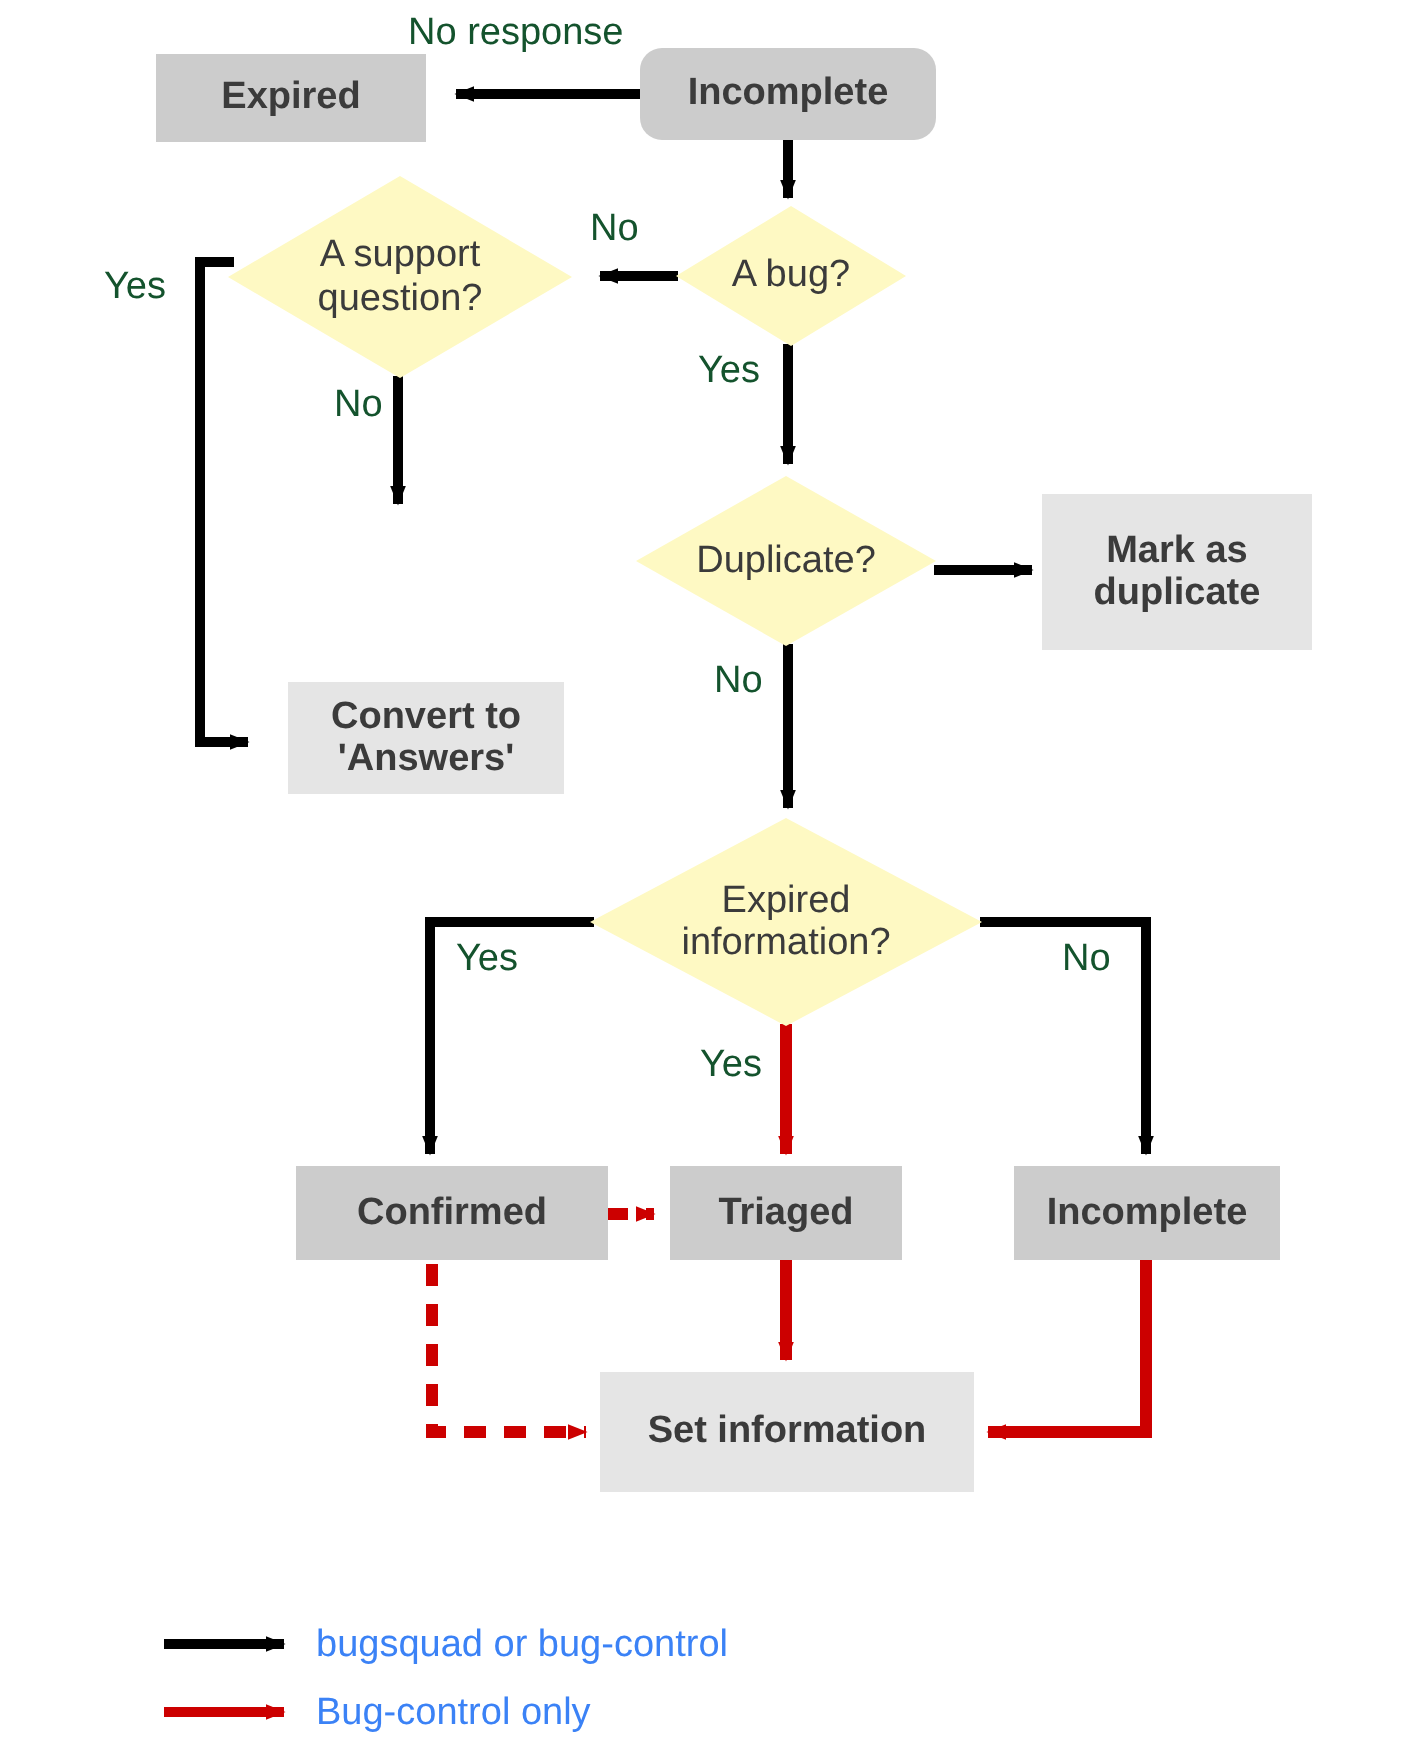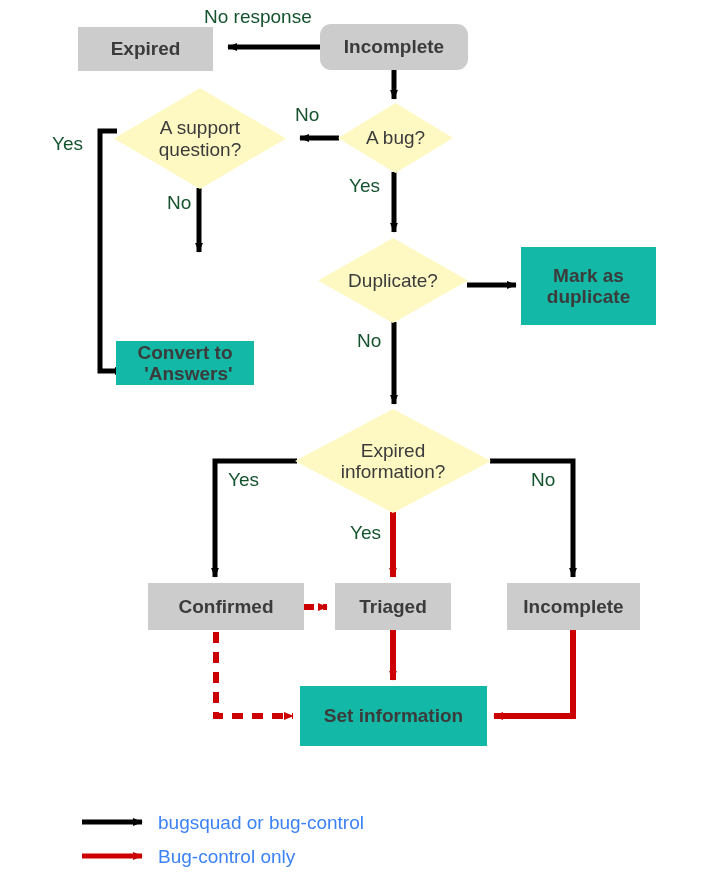"Mark as" .node-box.purple { background: #14b8a6 -> #e5e5e5 }
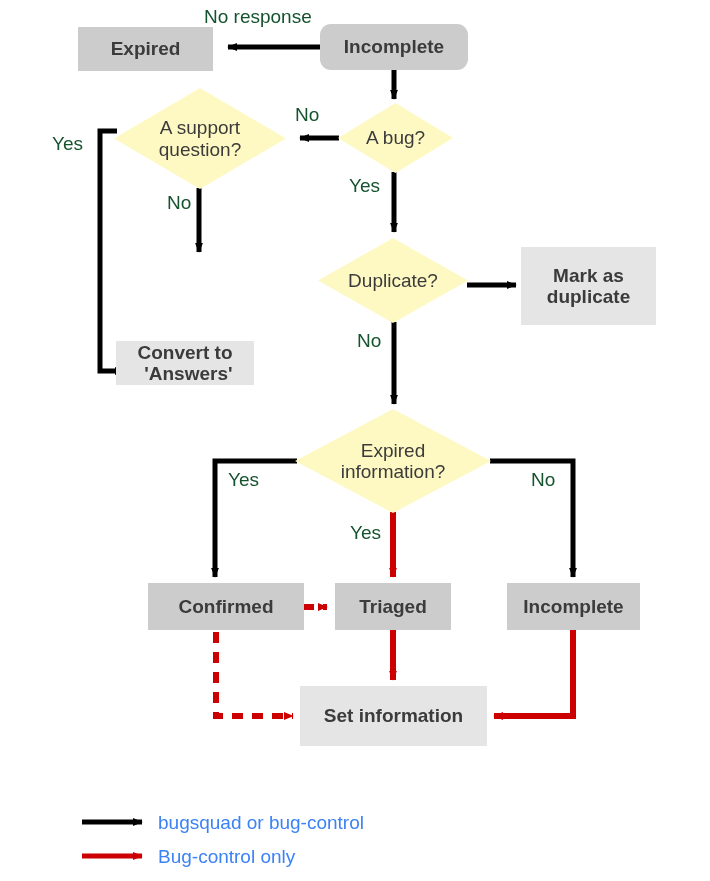"Convert to" div.node { height: 44px -> 56px; left: 116px -> 144px; text-align: right -> none }
